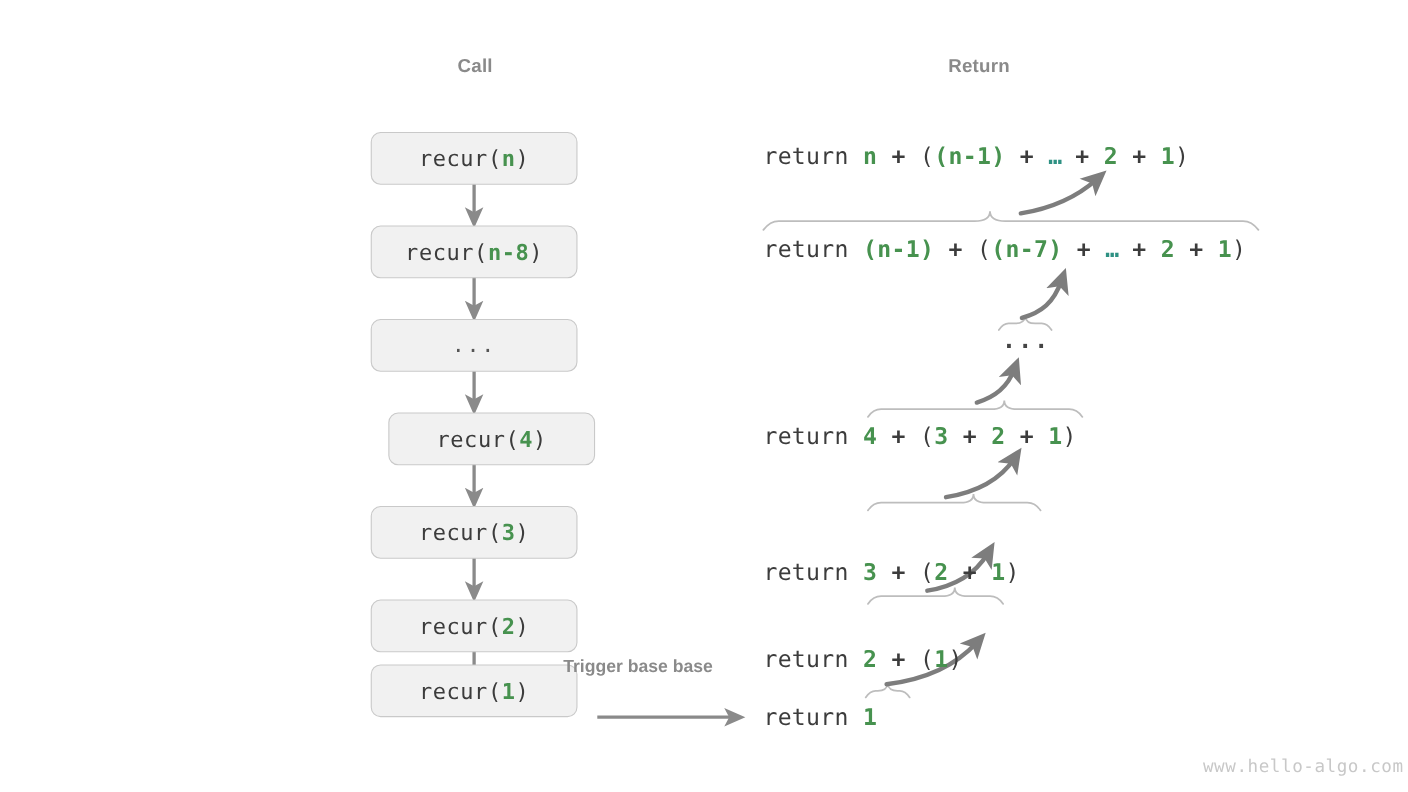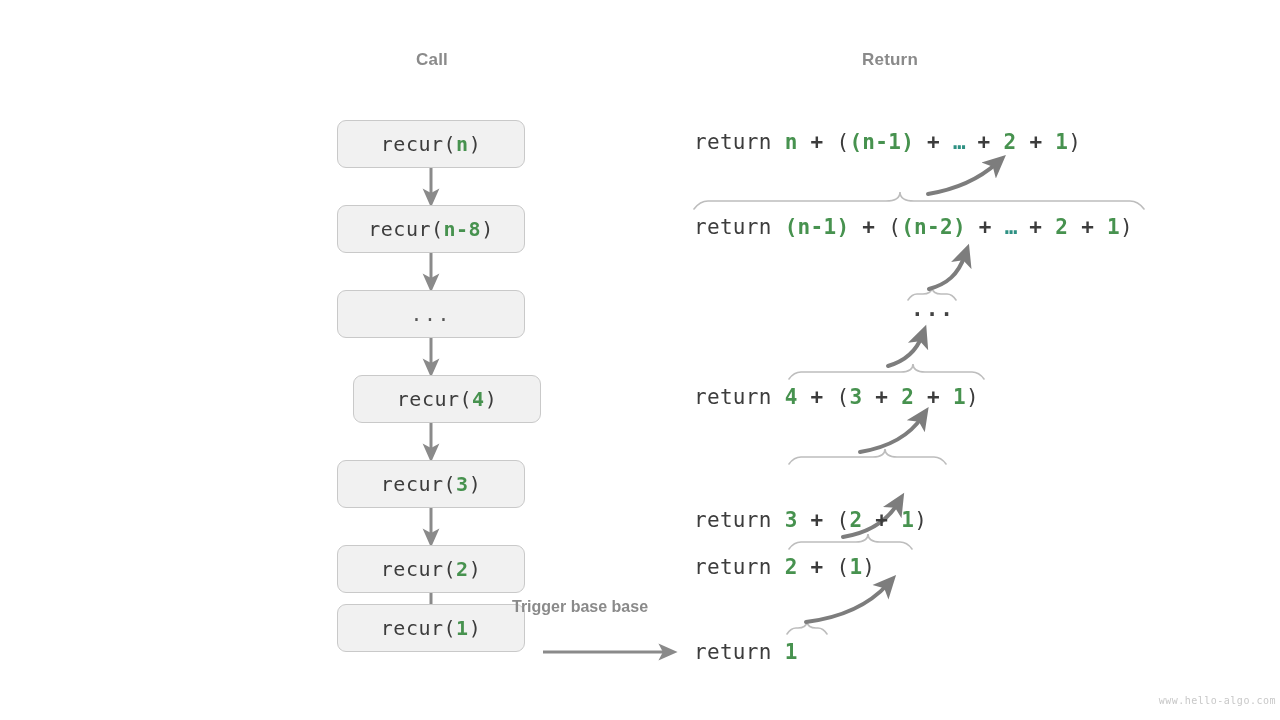"(n-2)" span.g { text: n-2 -> n-7 }
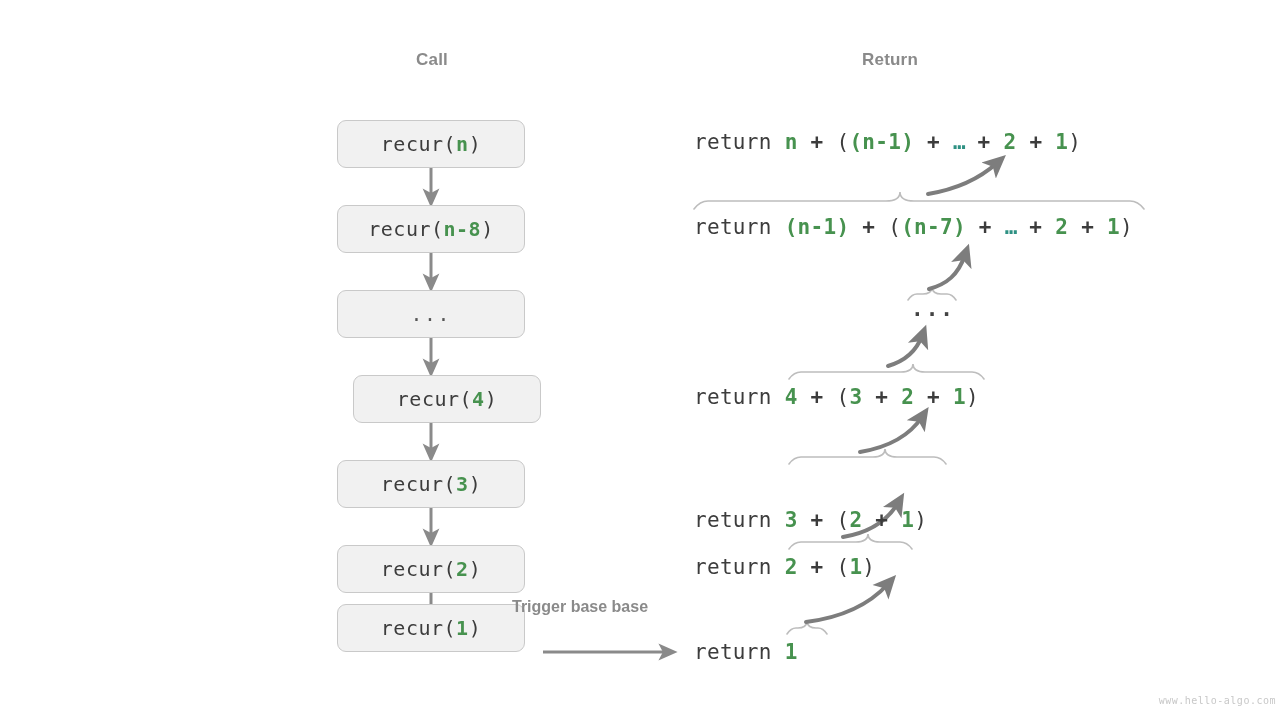"return 2 + (1)" div.ret-row { top: 553px -> 585px }
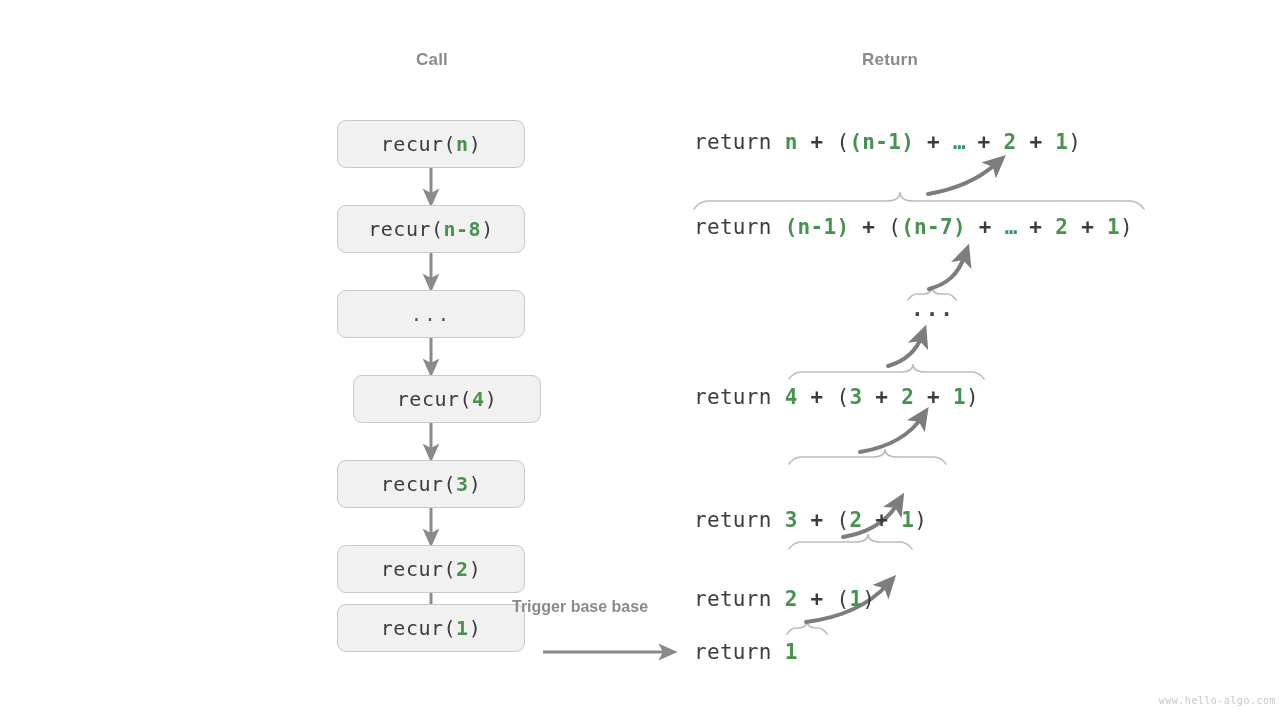"www.hello-algo.com" #watermark { font-size: 10px -> 16px }
